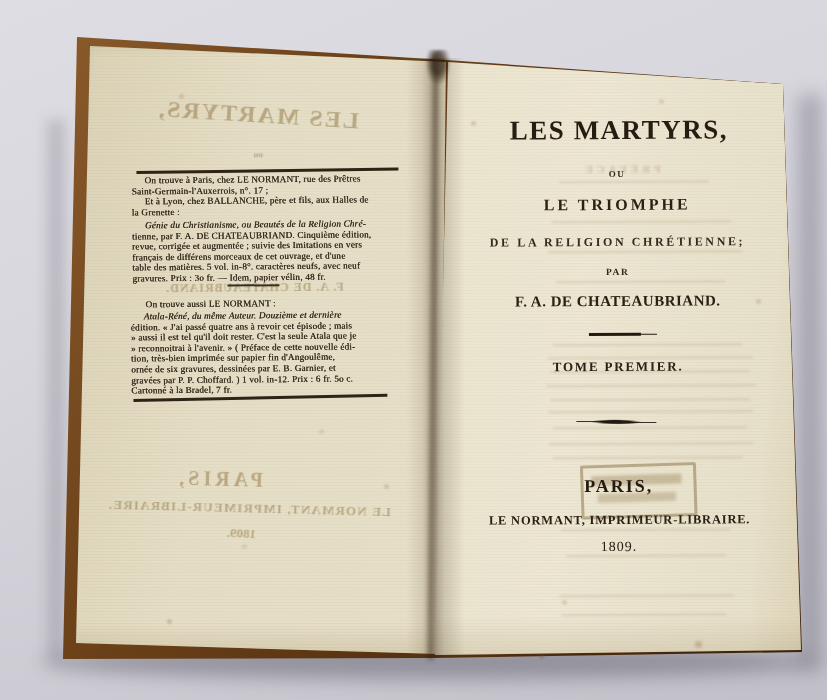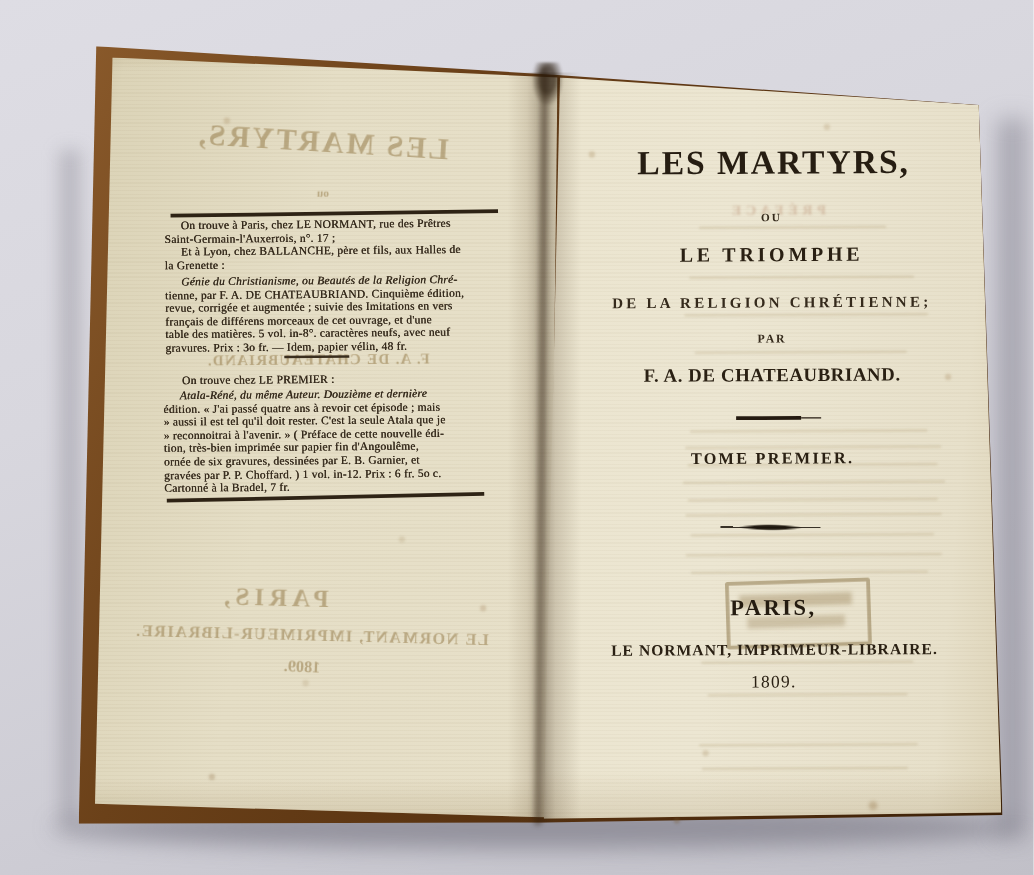"On trouve chez LE PREMIER" div.line { text: chez LE PREMIER -> aussi LE NORMANT }
